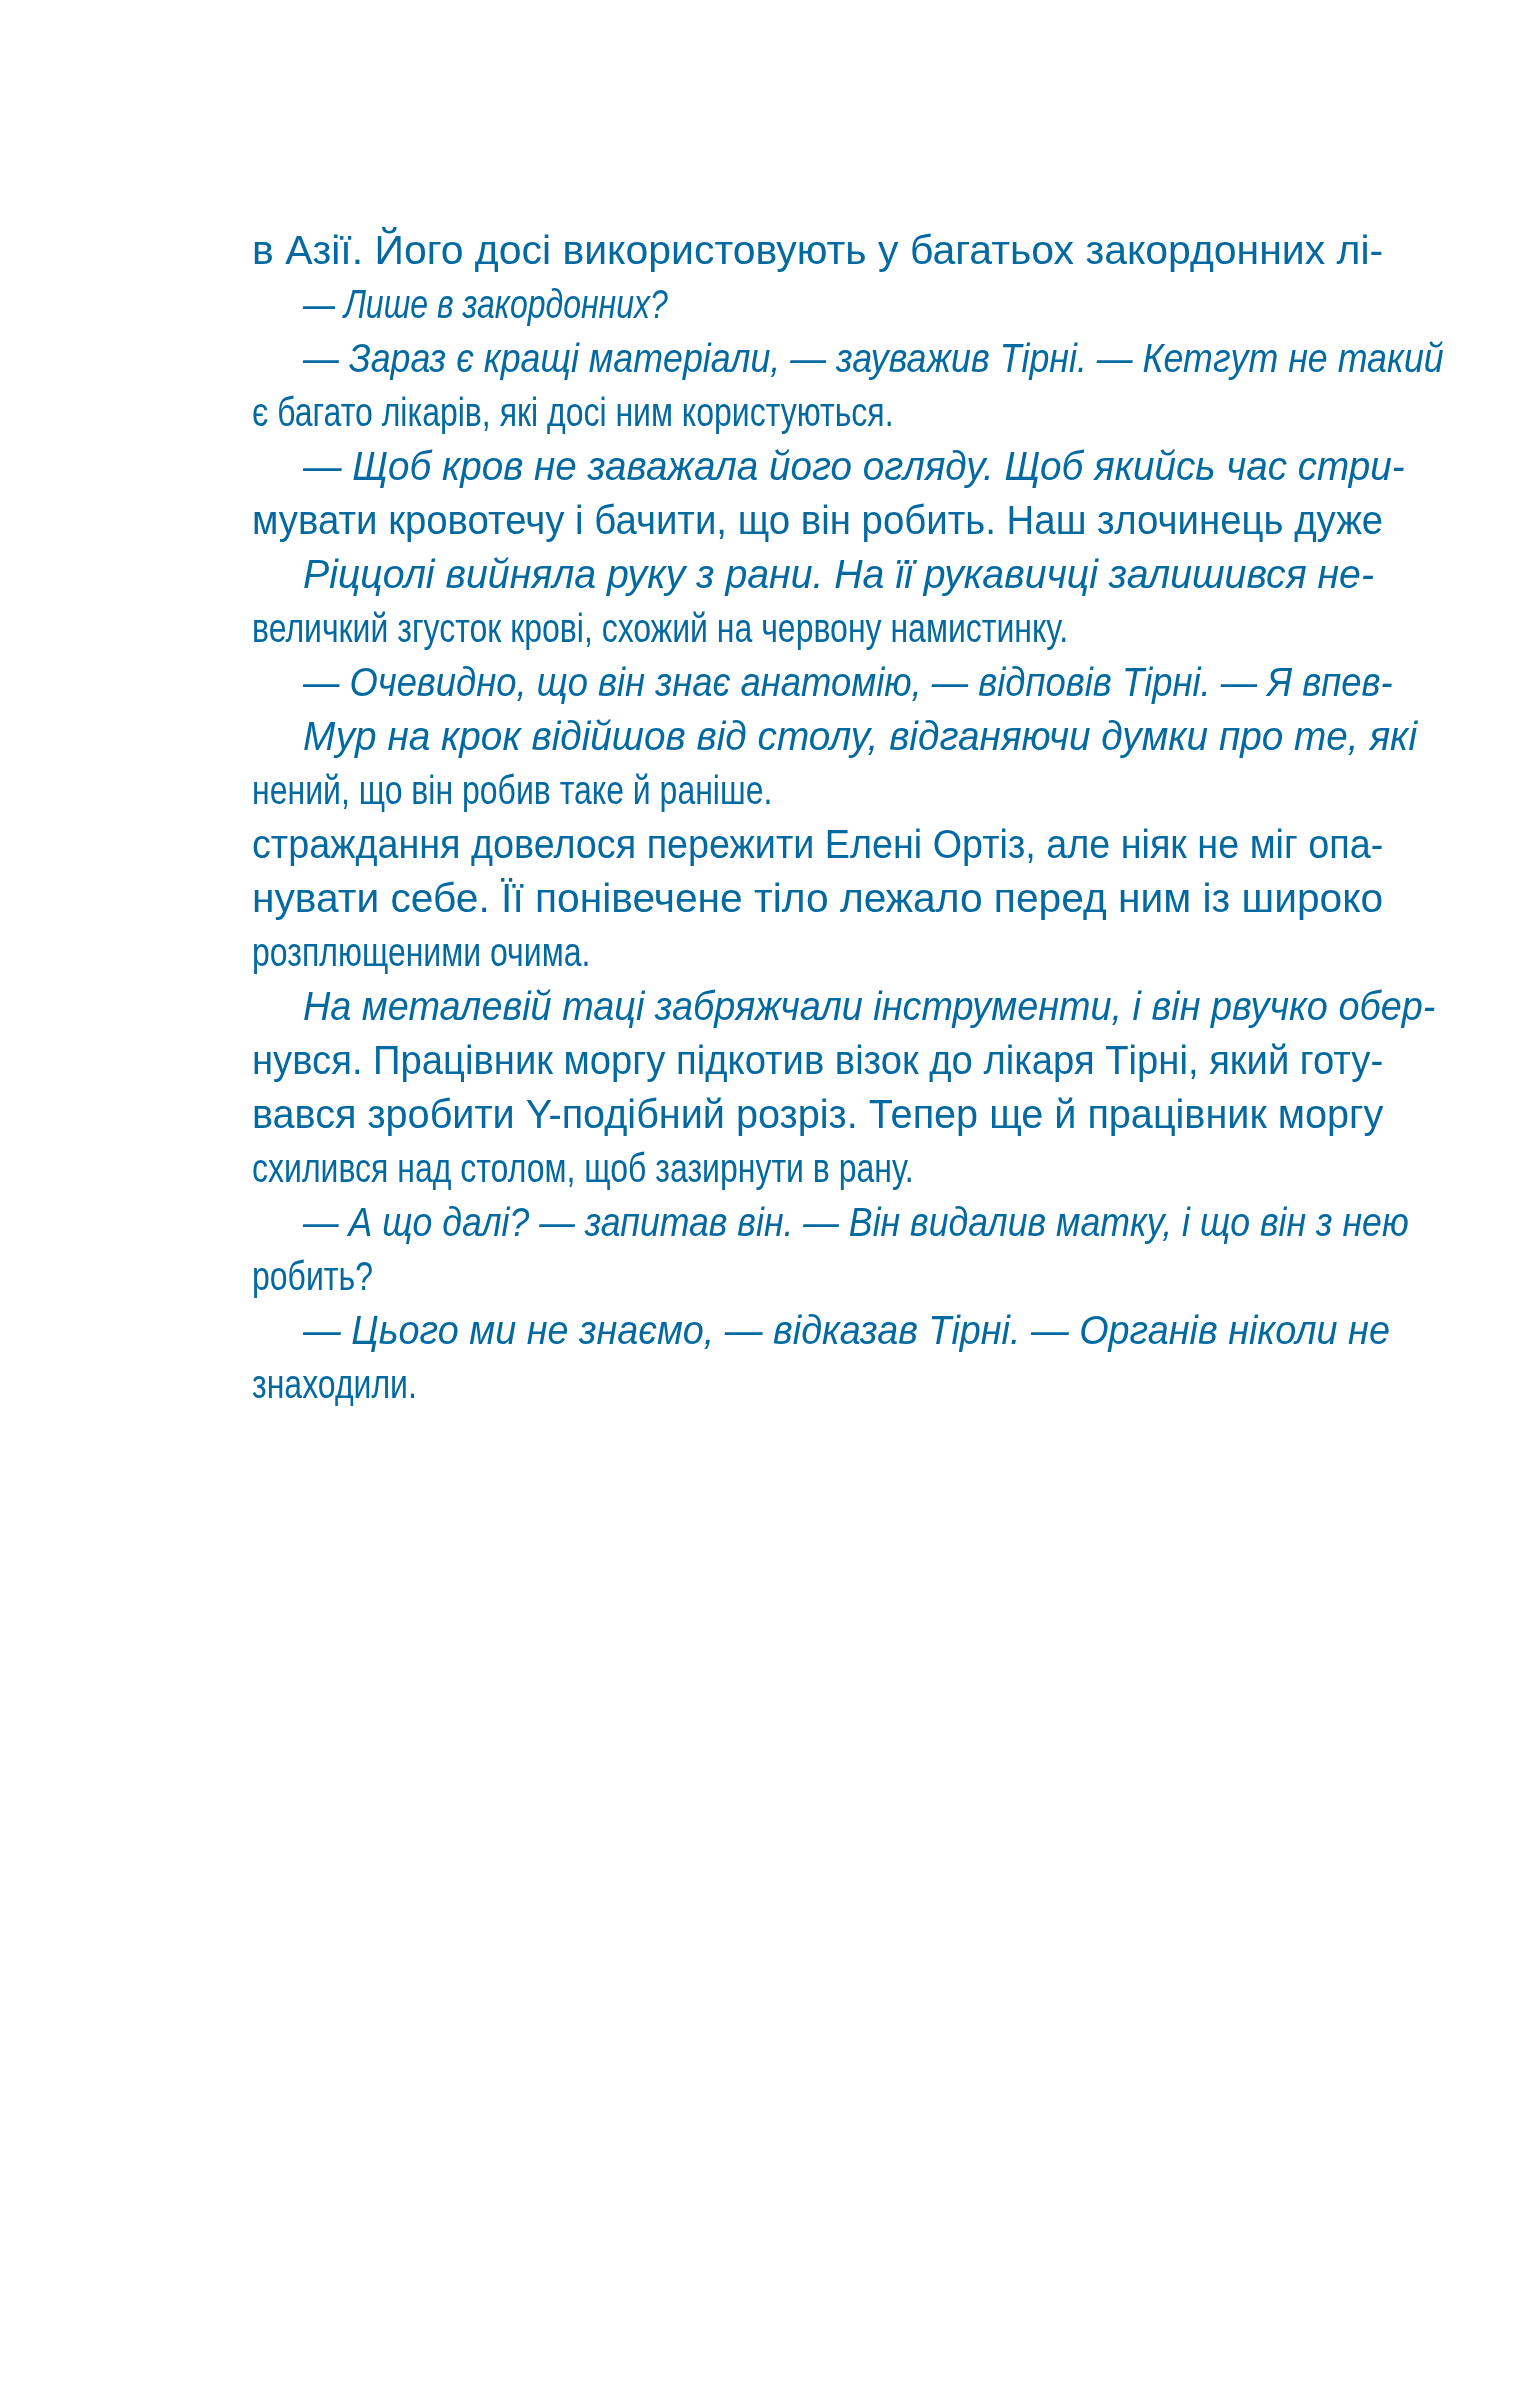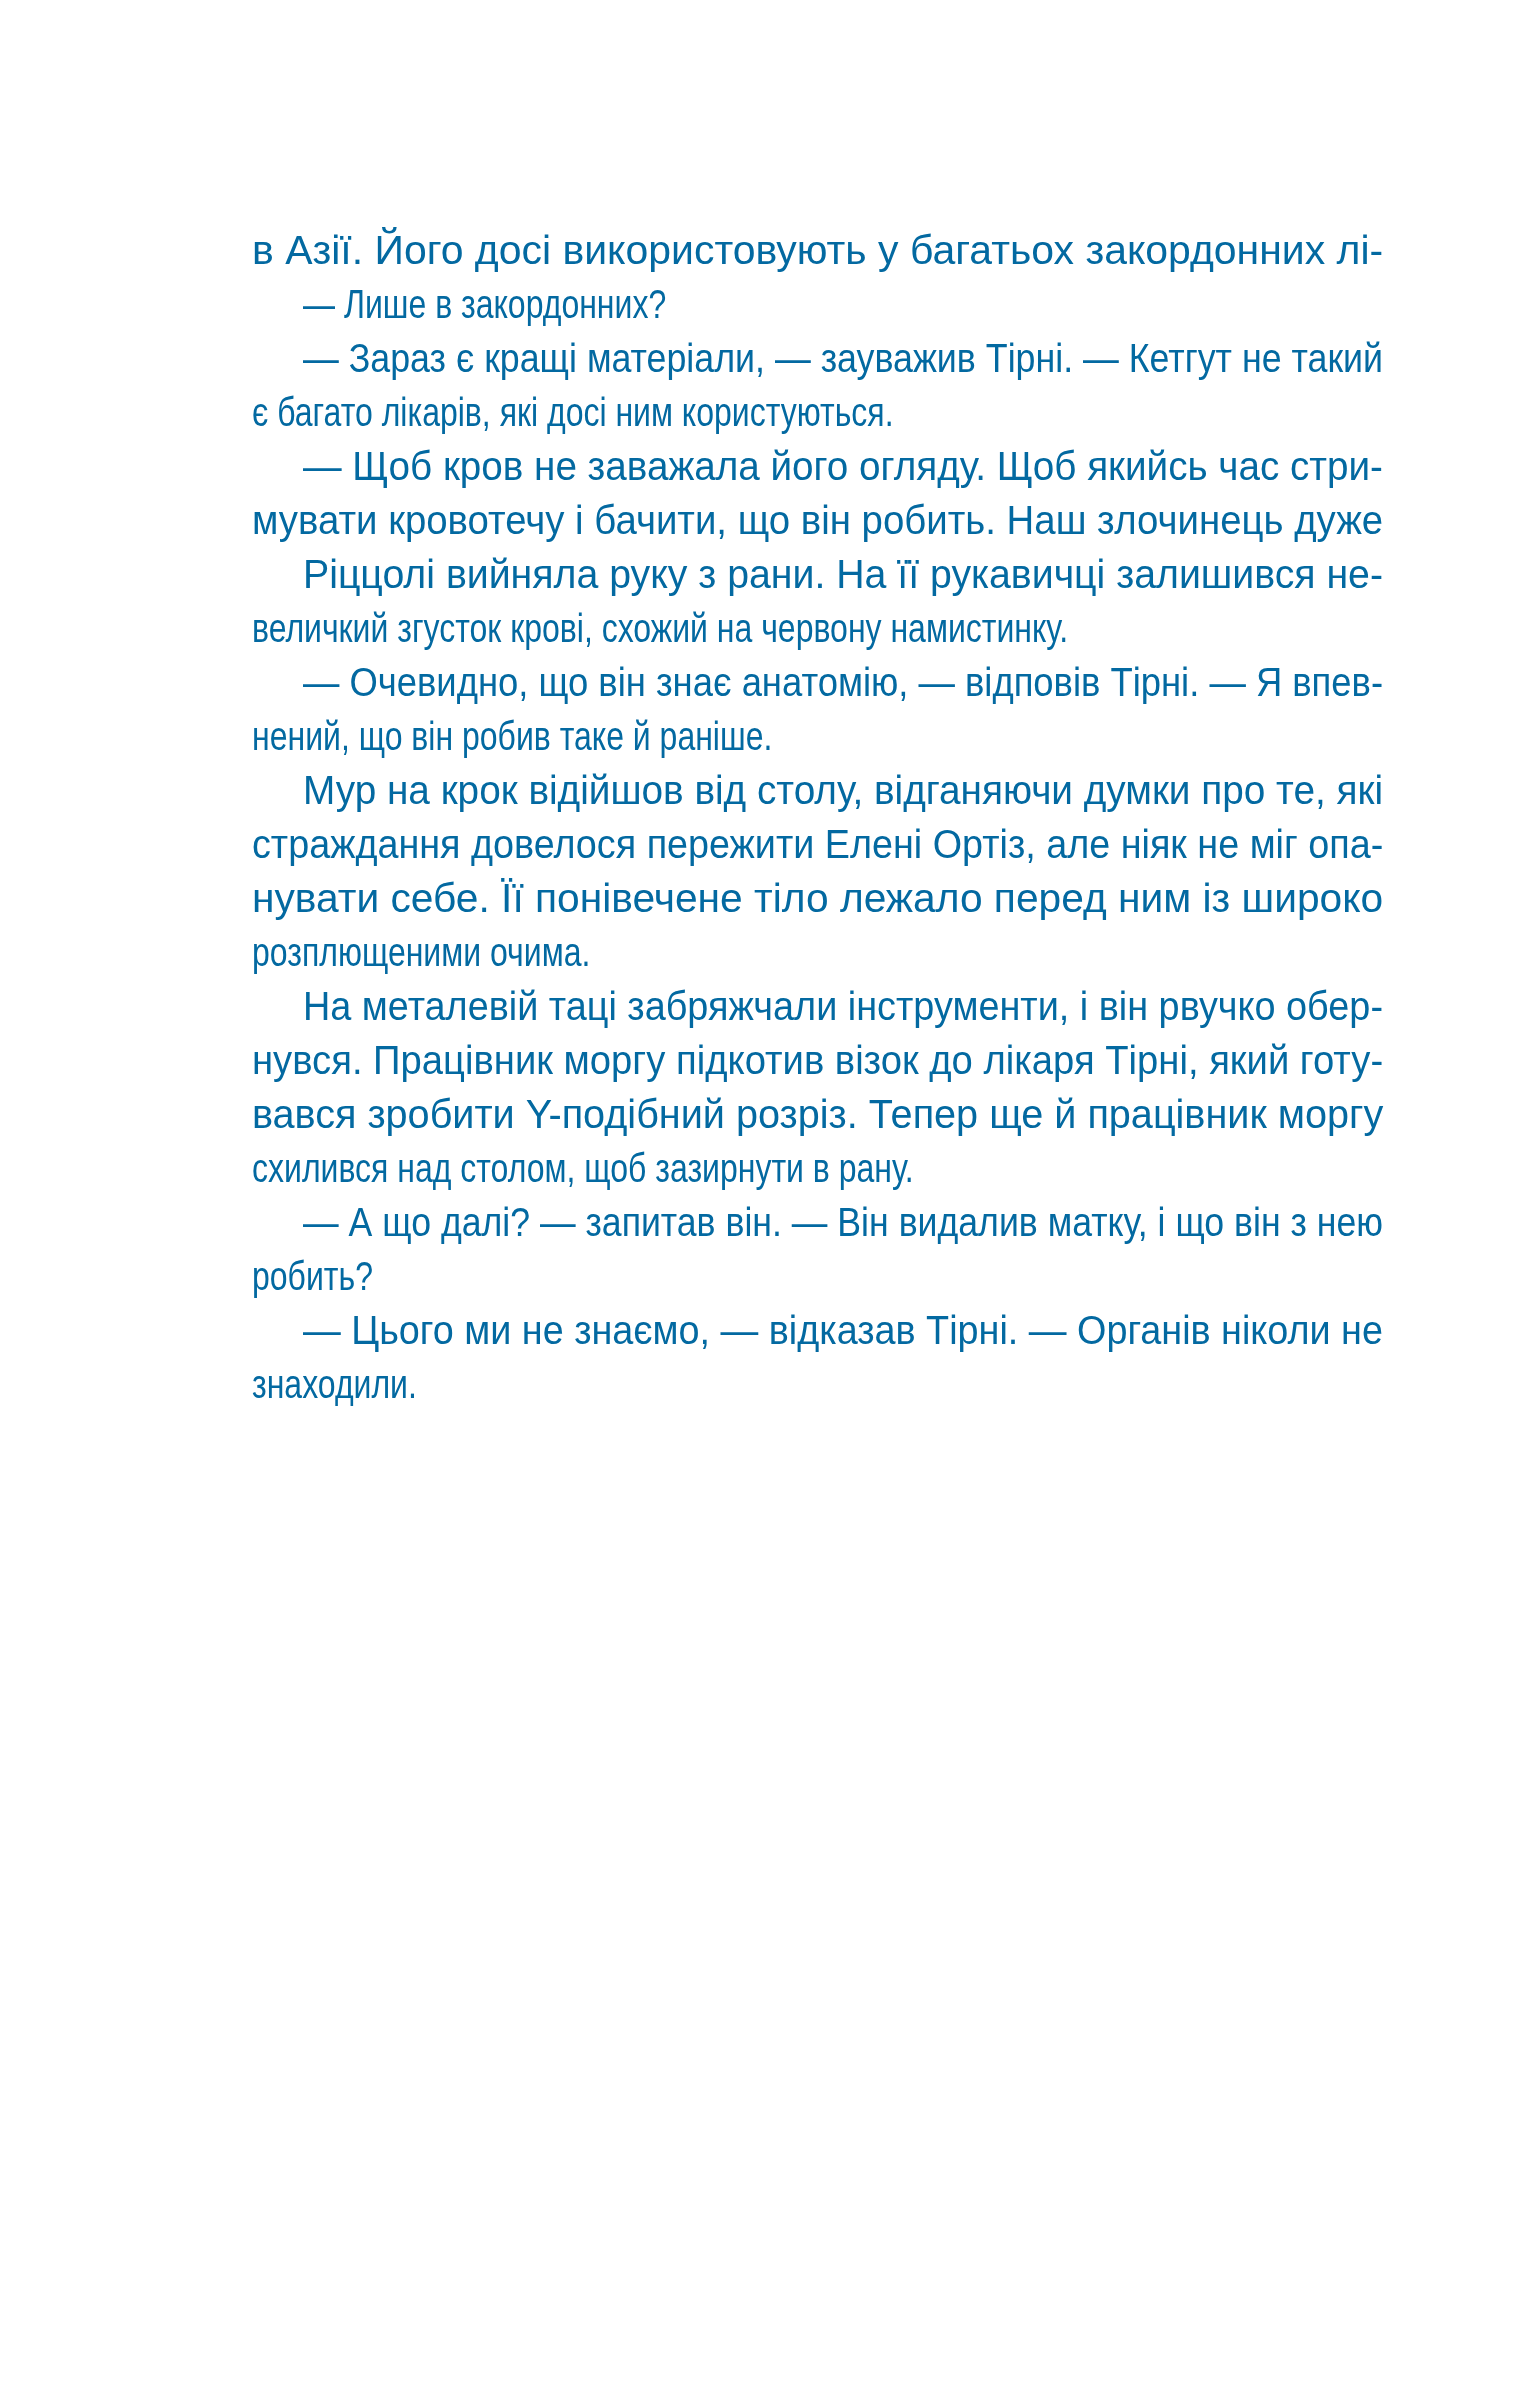"— Лише в закордонних?" .indent { font-style: none -> italic }
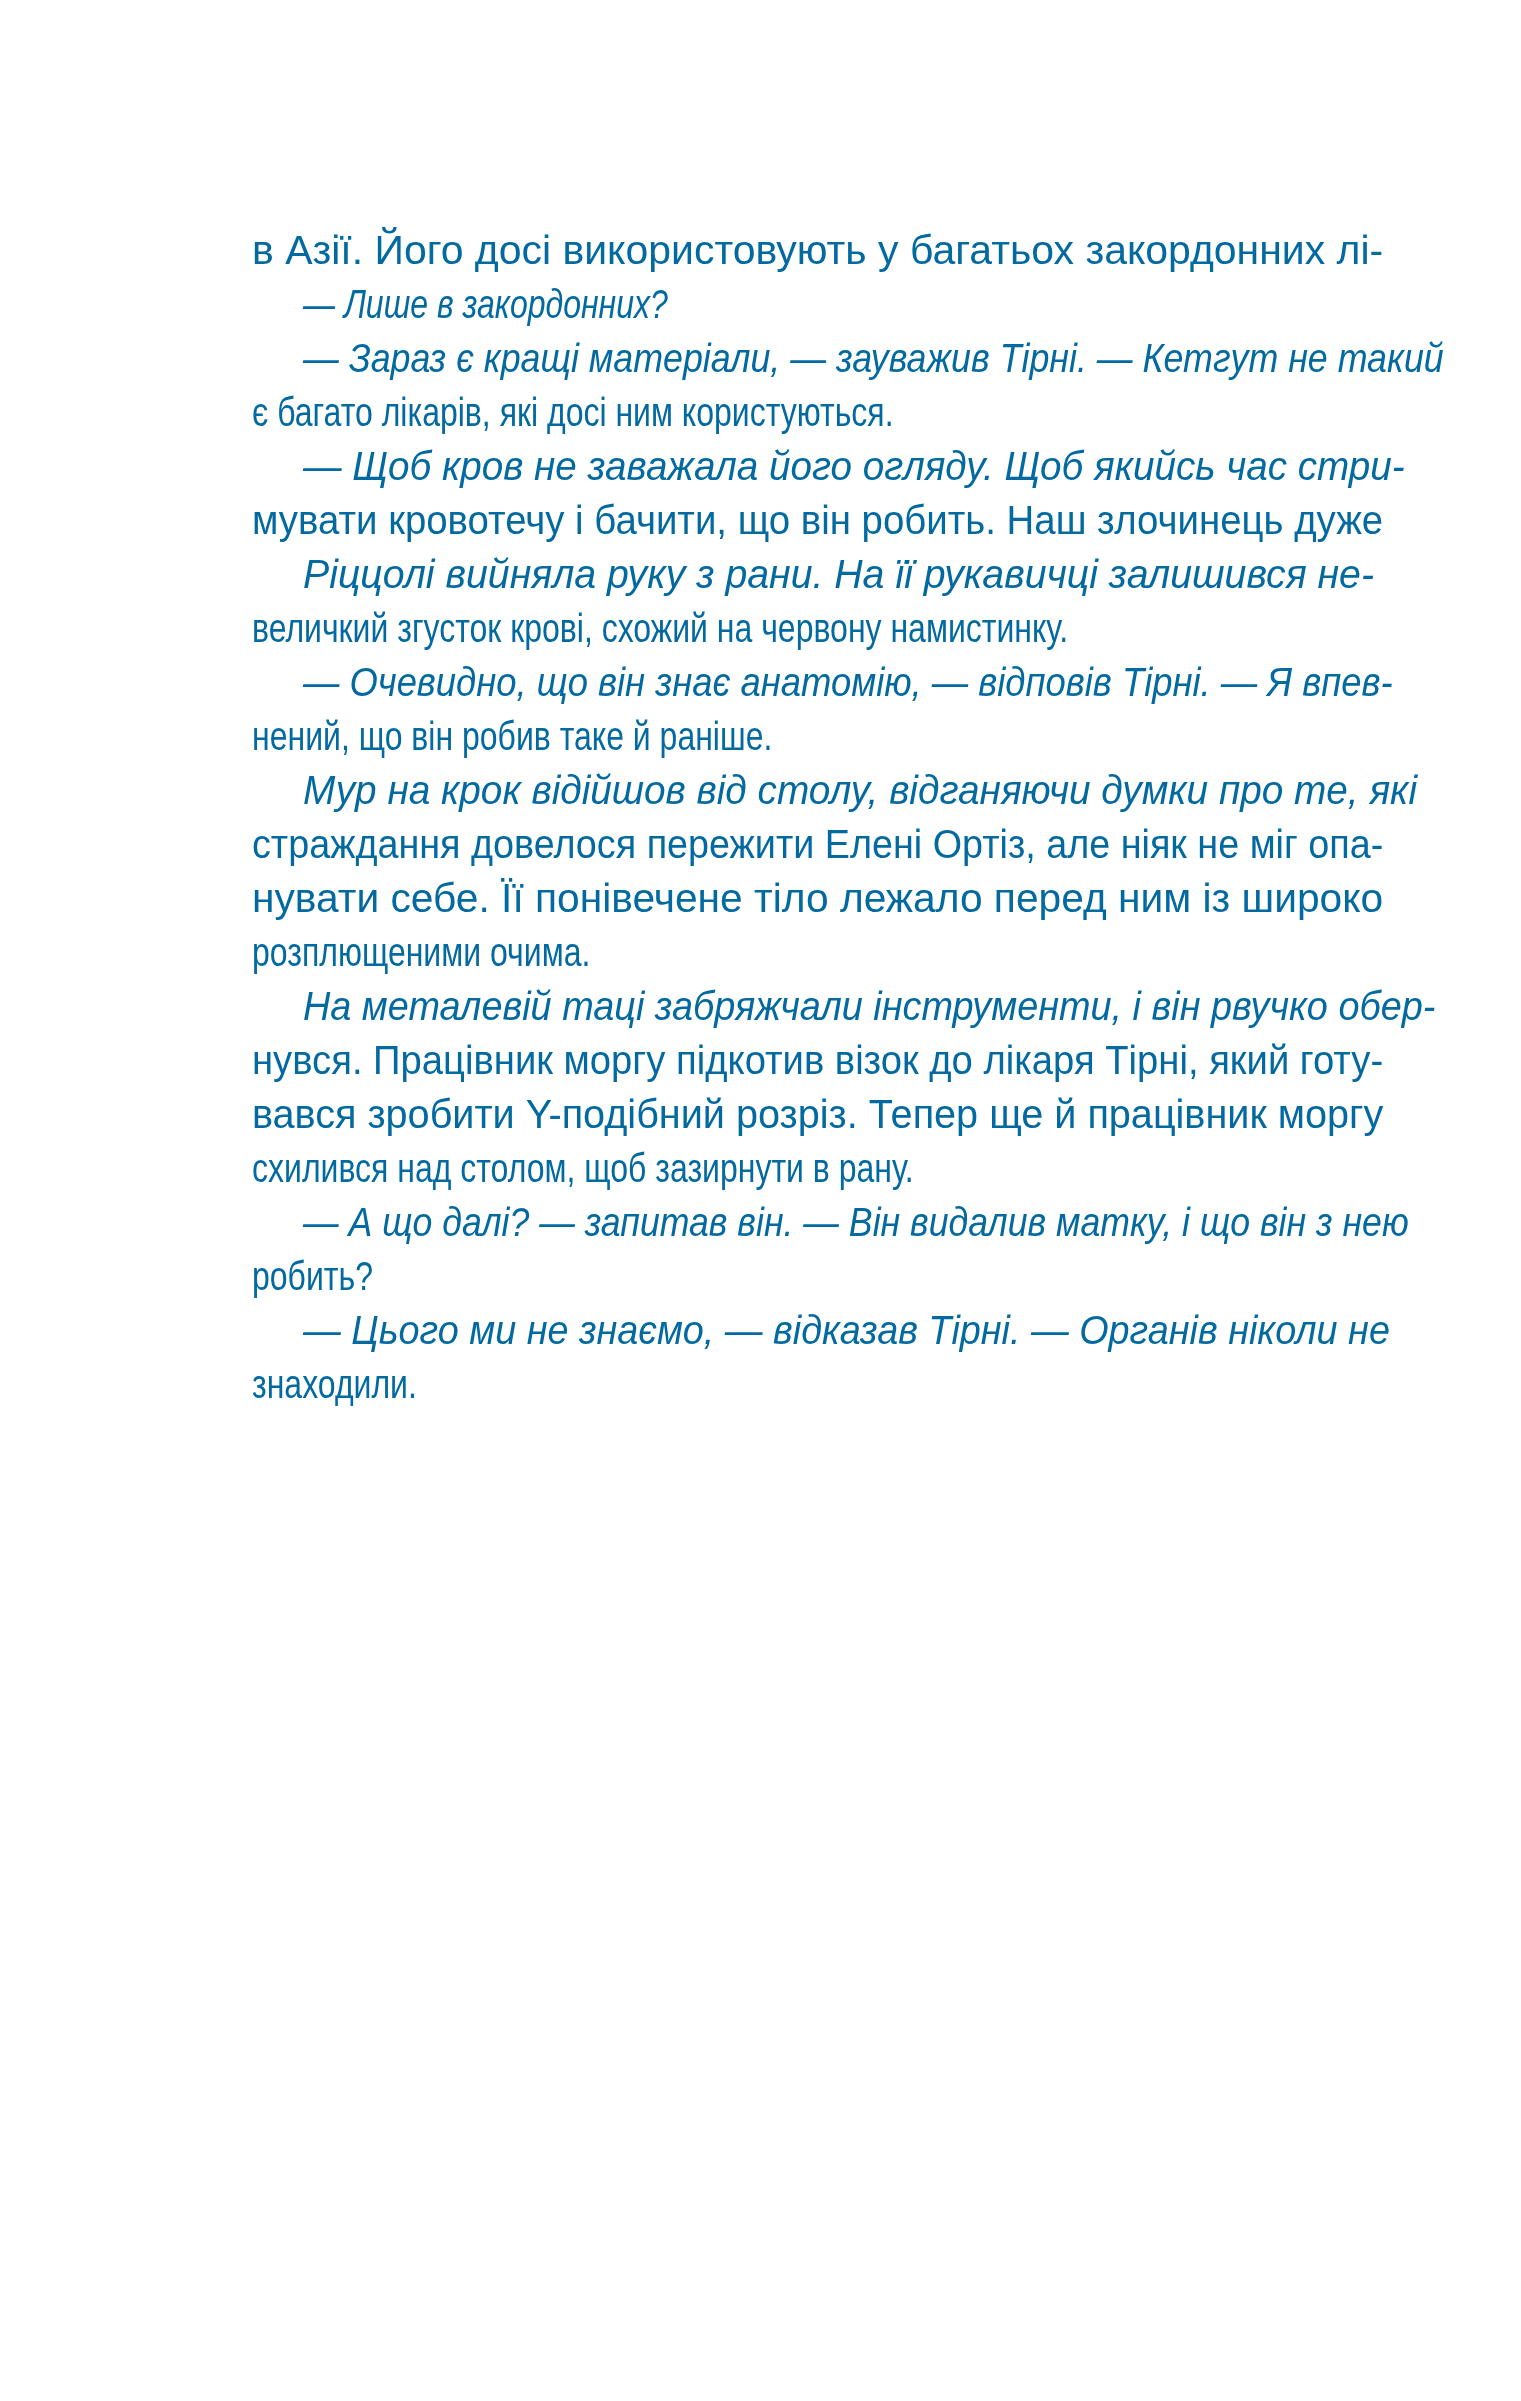"нений, що він робив таке" div.line { order: before "Мур на крок відійшов від" -> after "Мур на крок відійшов від" }
